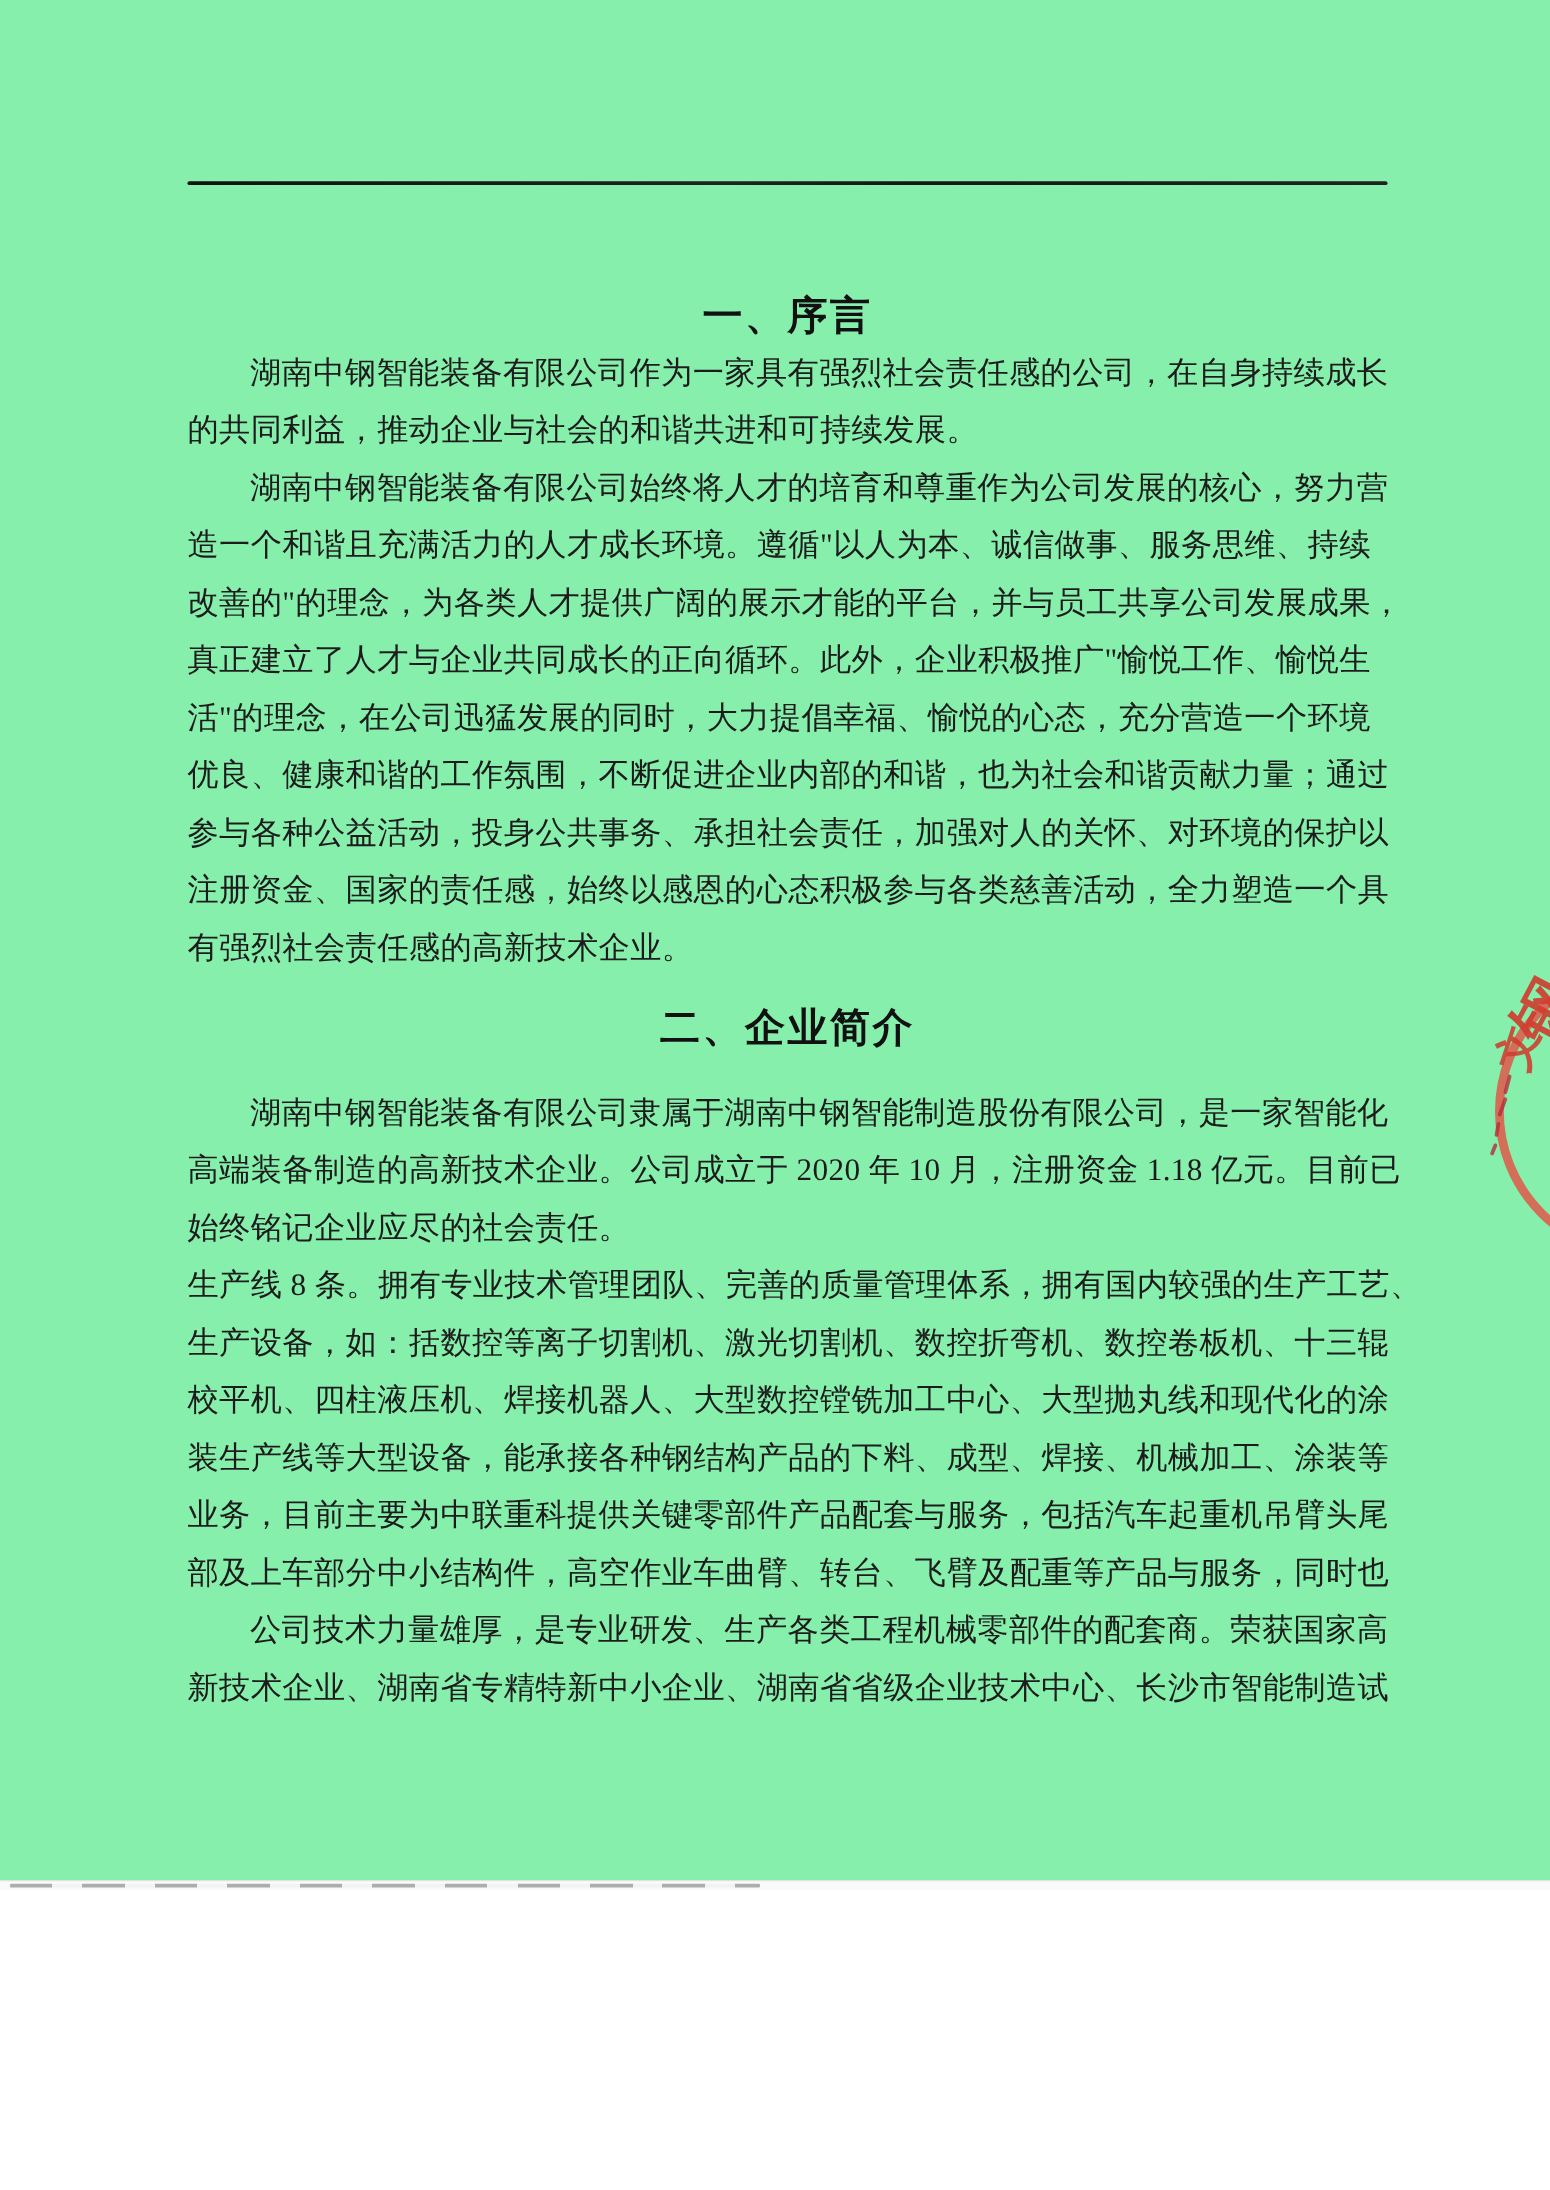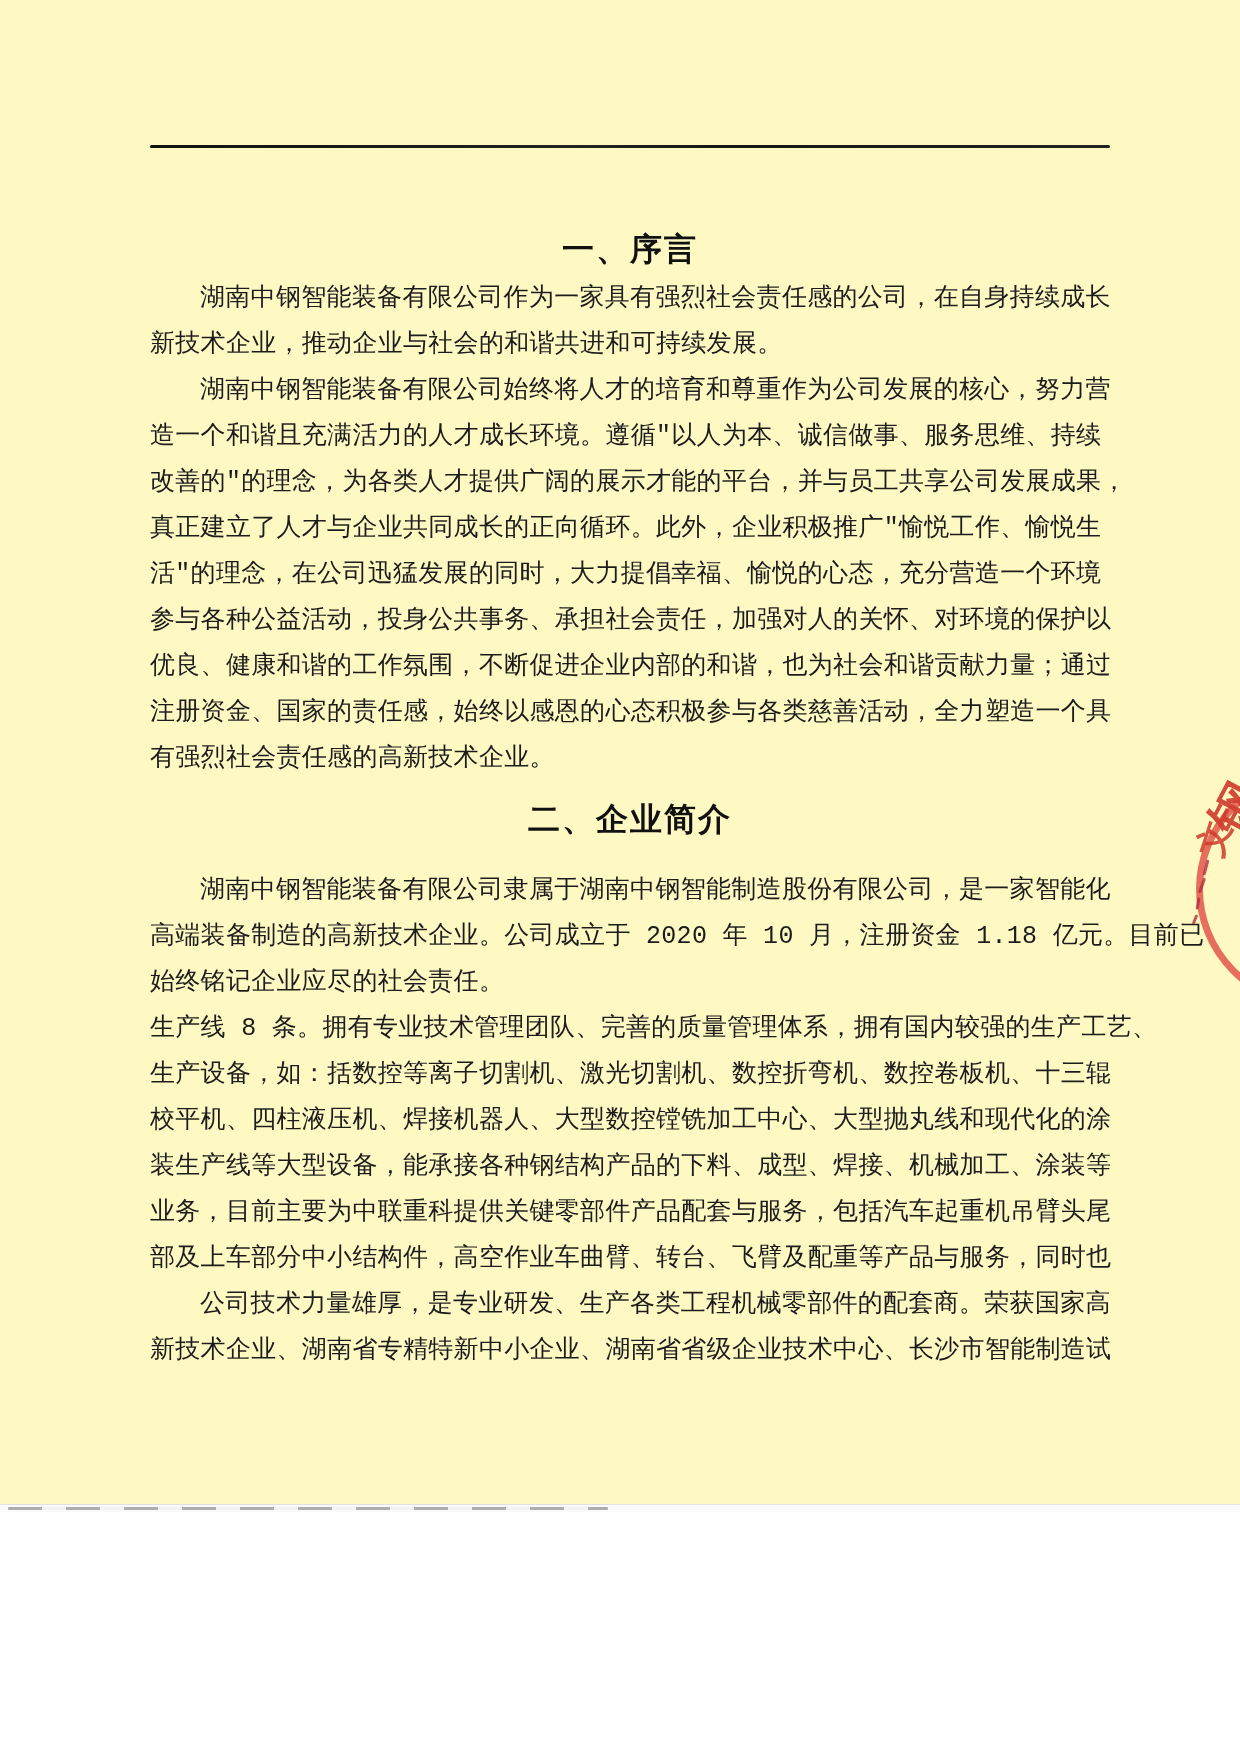"一、序言" .page { background: #fef9c3 -> #86efac; font-family: Liberation Mono, monospace -> Liberation Serif, serif }
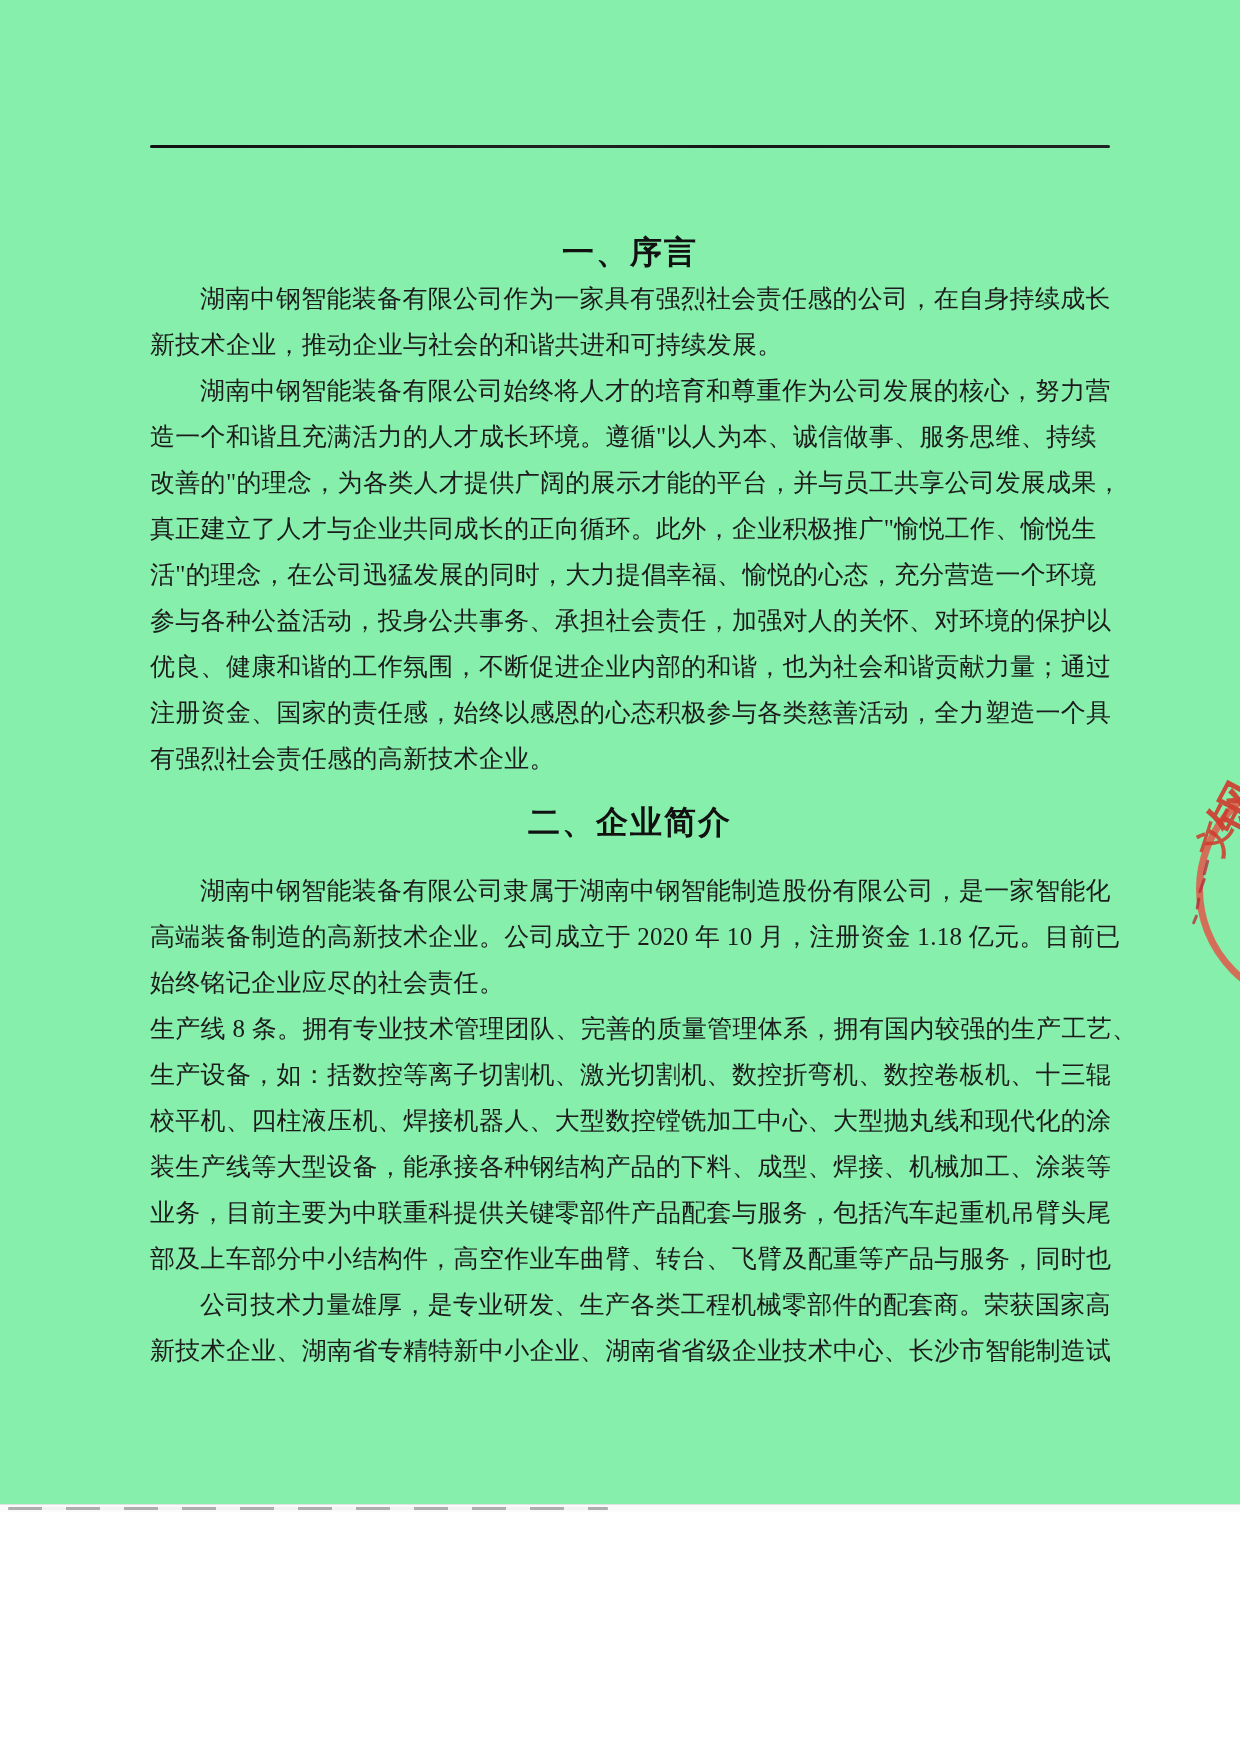"新技术企业，推动企业与社会的和谐共进和可持续发展。" span.line { text: 新技术企业 -> 的共同利益 }
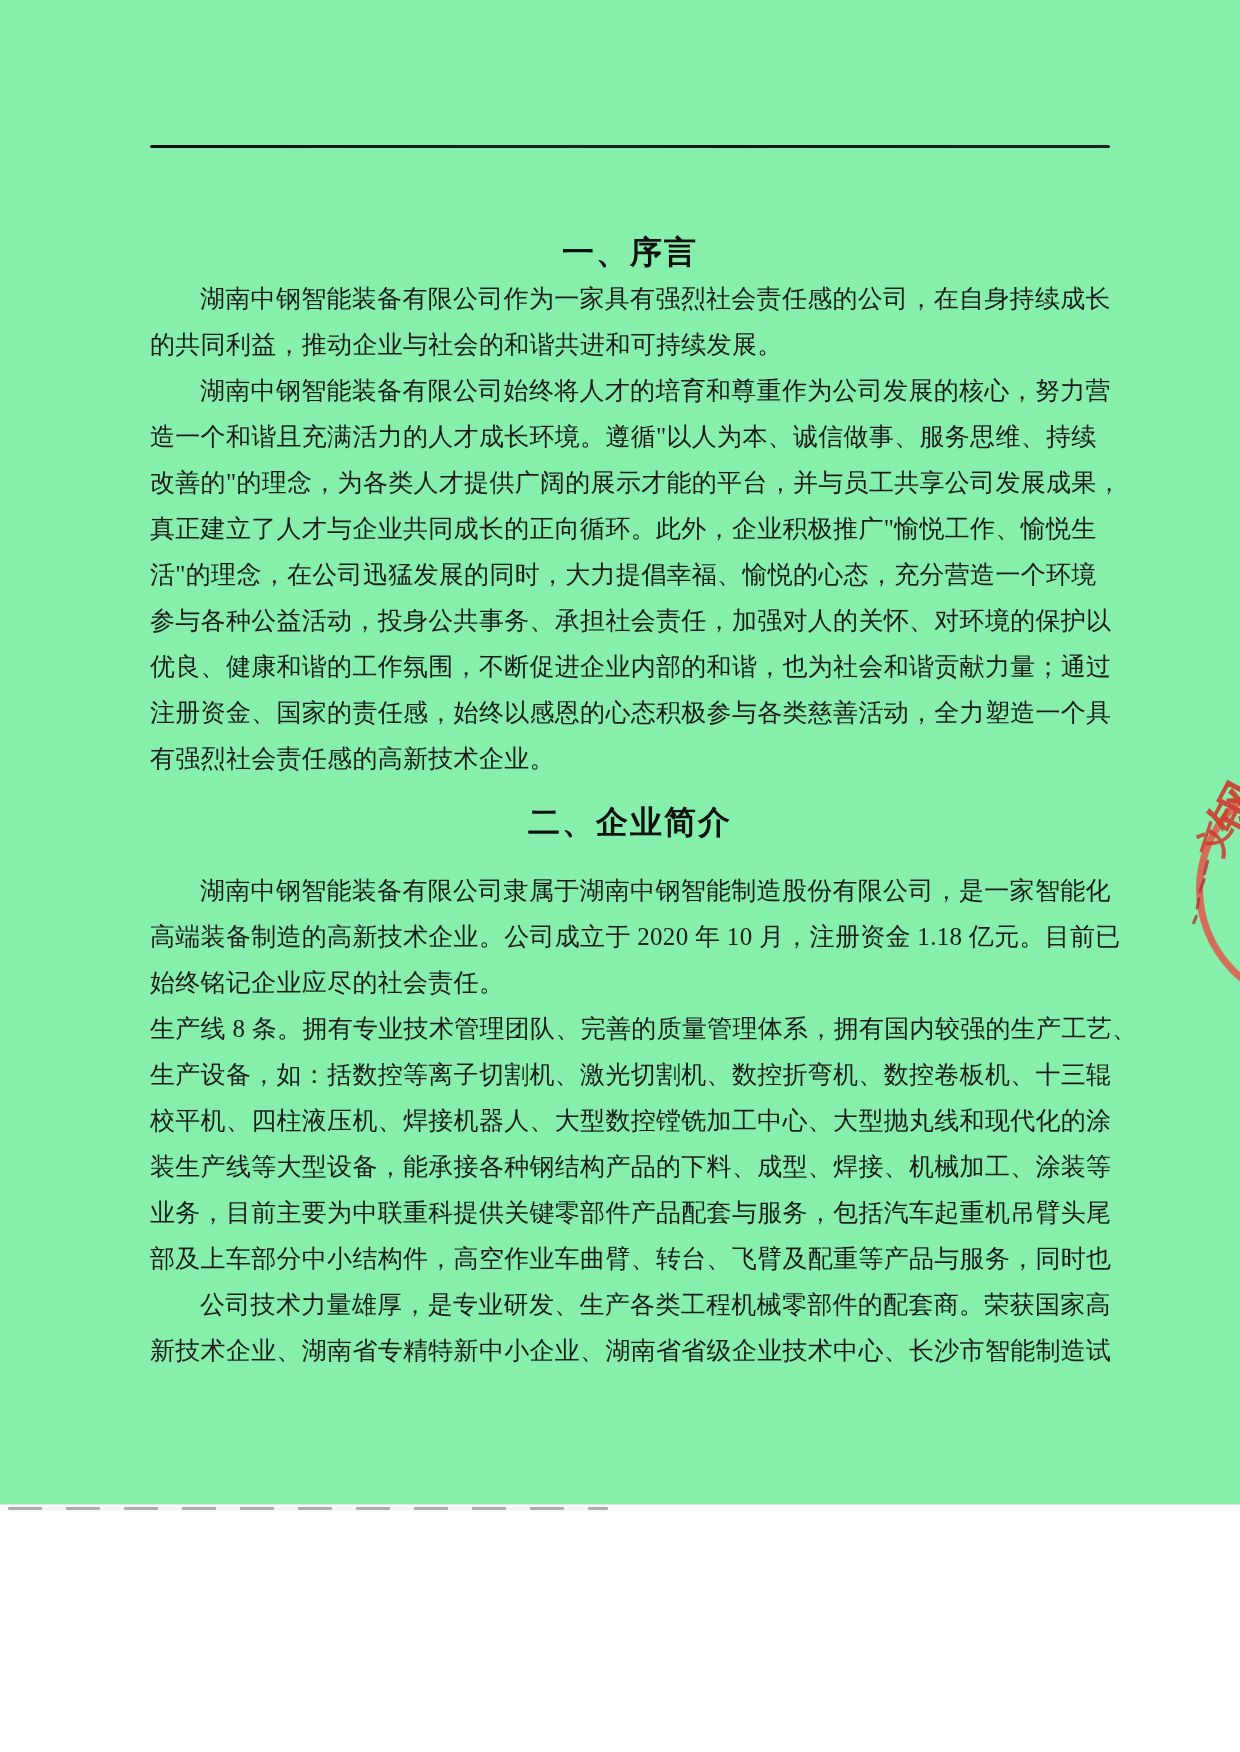"参与各种公益活动，投身公共事务、承担社会责任，加强对人的关怀、对环境的保护以" span.line { order: before "优良、健康和谐的工作氛围，不断促进企业内部的和谐，也为社会和谐贡献力量；通过" -> after "优良、健康和谐的工作氛围，不断促进企业内部的和谐，也为社会和谐贡献力量；通过" }
